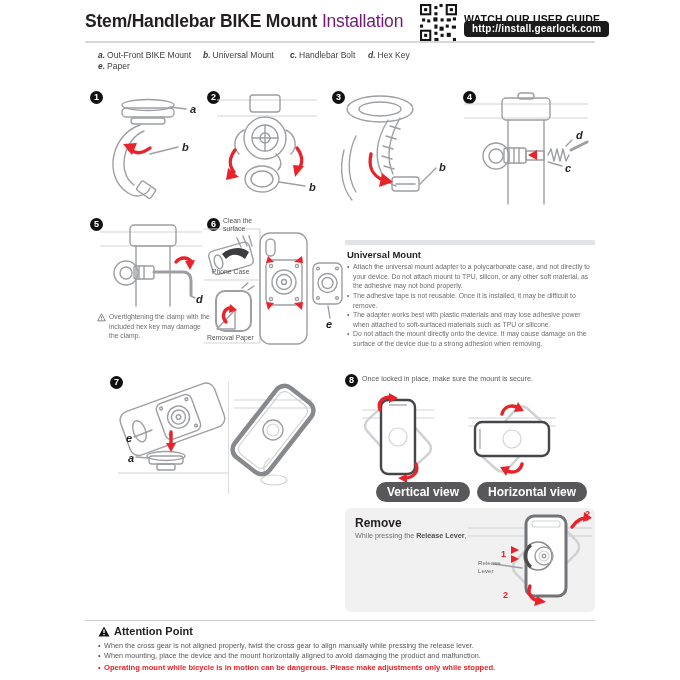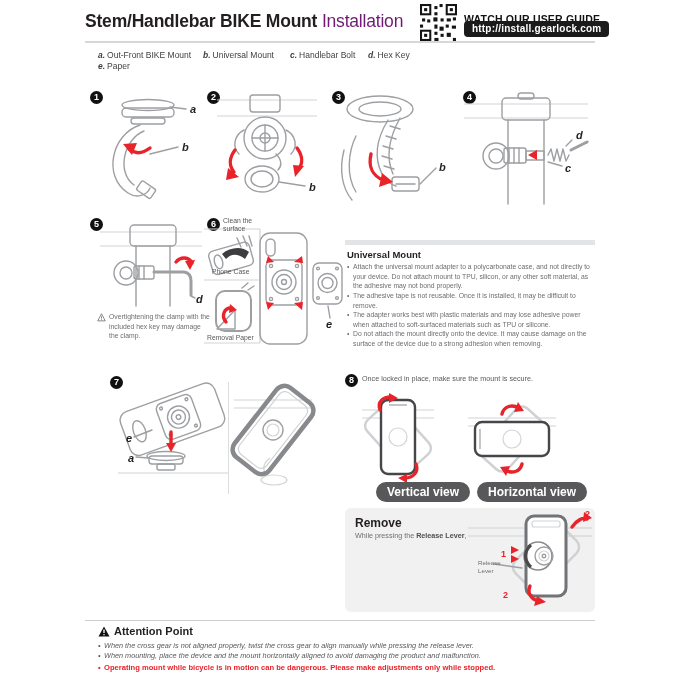"When the cross gear is" .att-list .bullet { font-style: italic -> none }
